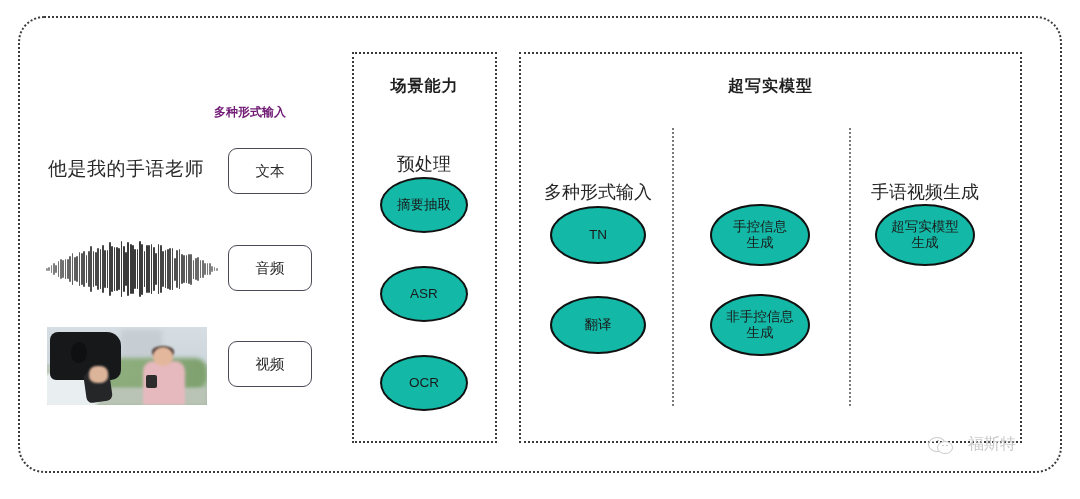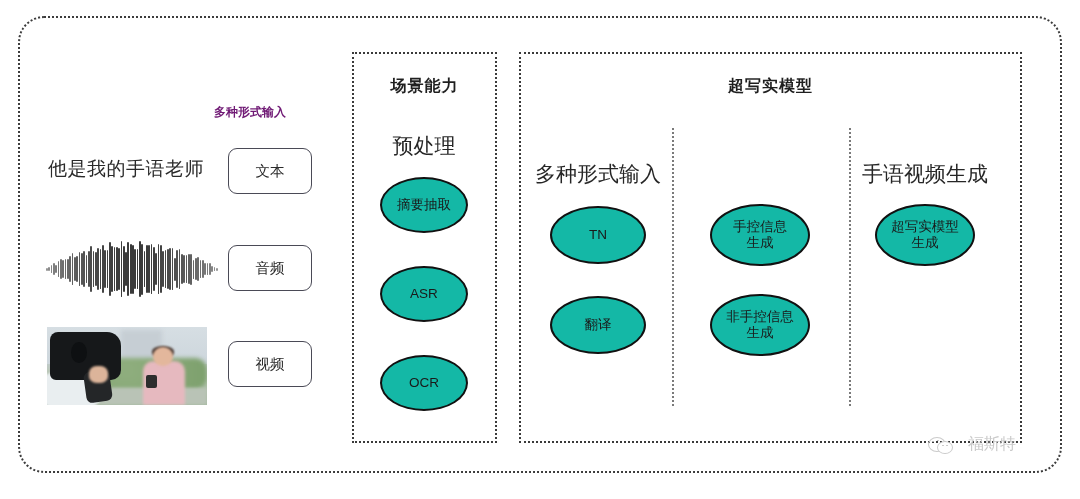"预处理" .col-heading { font-size: 21px -> 18px; margin-top: none -> 20px }
